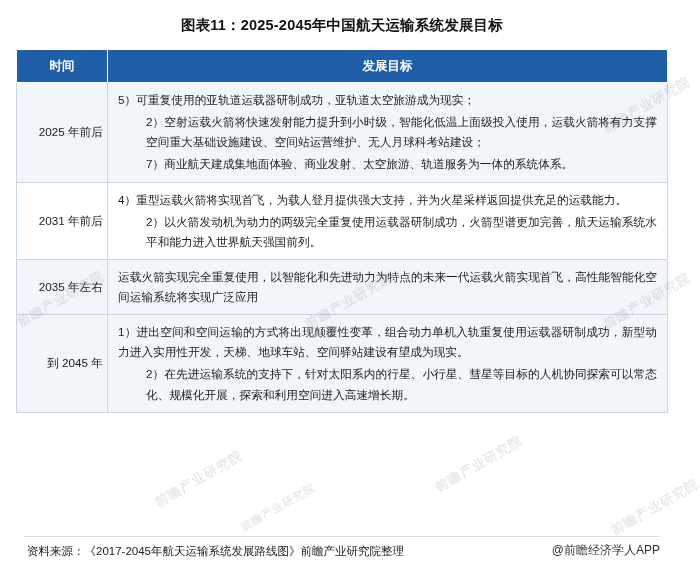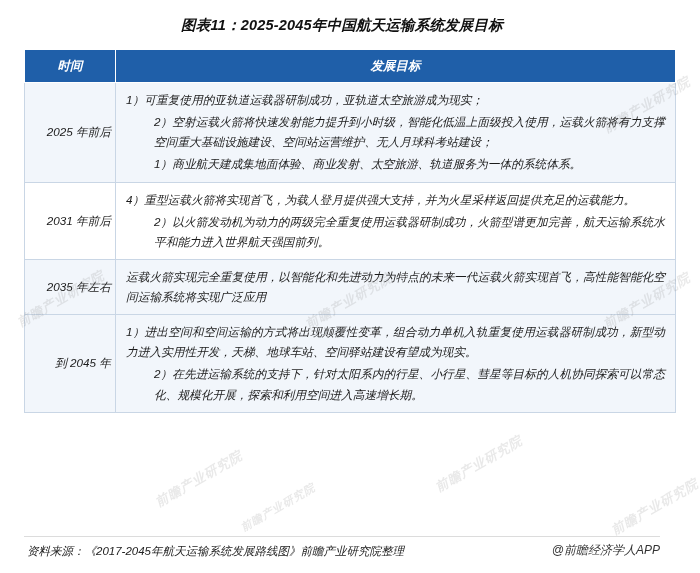"图表11：2025-2045年中国航天运输系统发展目标" .page { font-style: italic -> none; padding: 0 24px -> 0 16px }
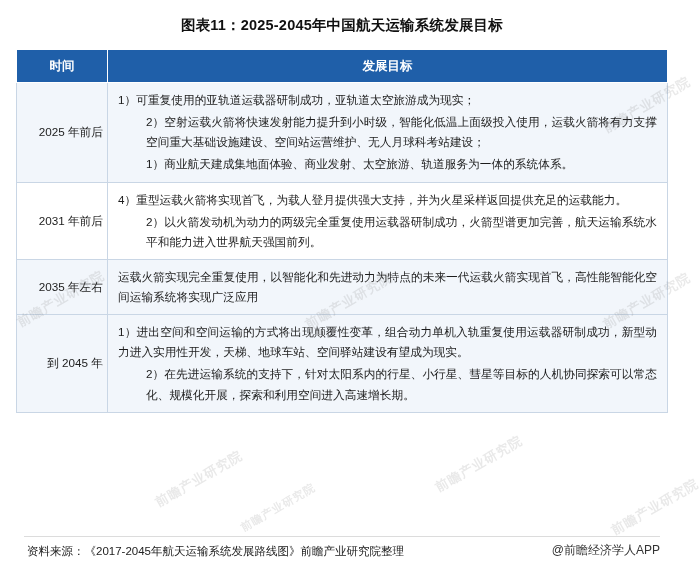"1）可重复使用的亚轨道运载器研制成功，亚轨道太空旅游成为现实；" p.goal-line { text: 1 -> 5 }
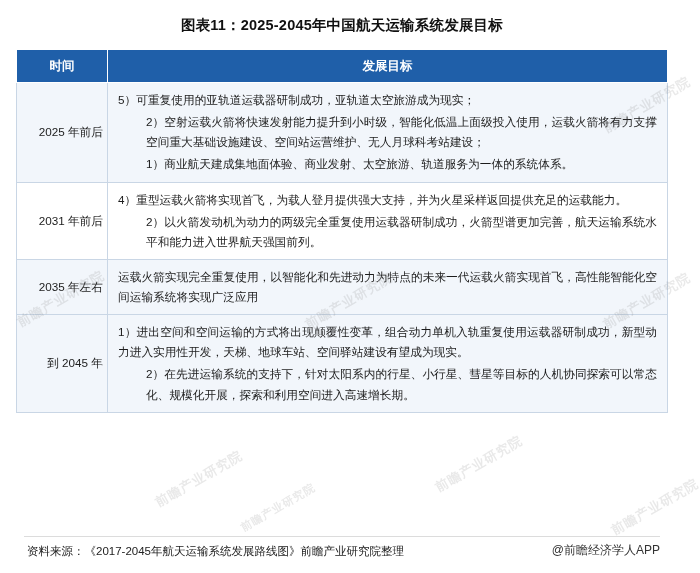"1）商业航天建成集地面体验、商业发射、太空旅游、轨道服务为一体的系统体系。" p.goal-line { text: 1 -> 7 }
